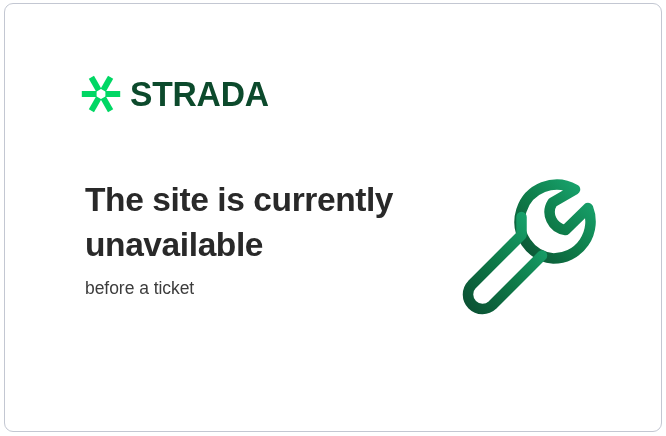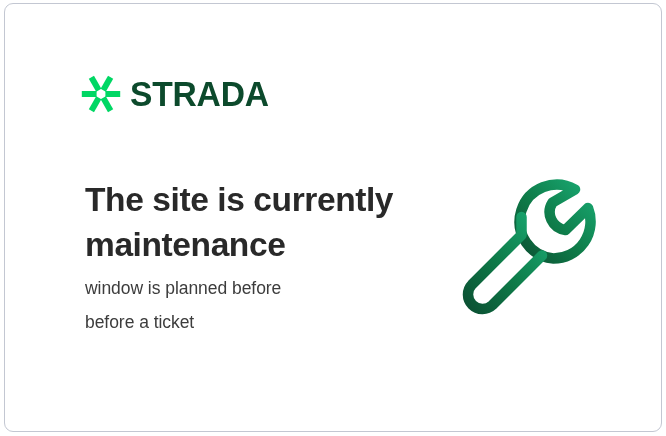"The site is currently maintenance" h1.headline { text: maintenance -> unavailable }
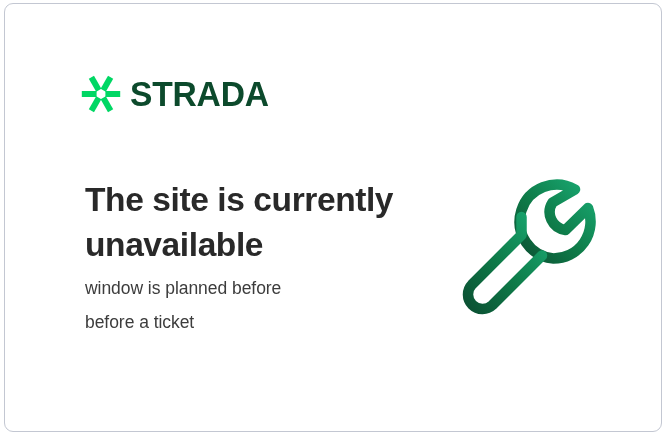"window is planned before" span.line { html: <span>window is planned before</span> -> none }
